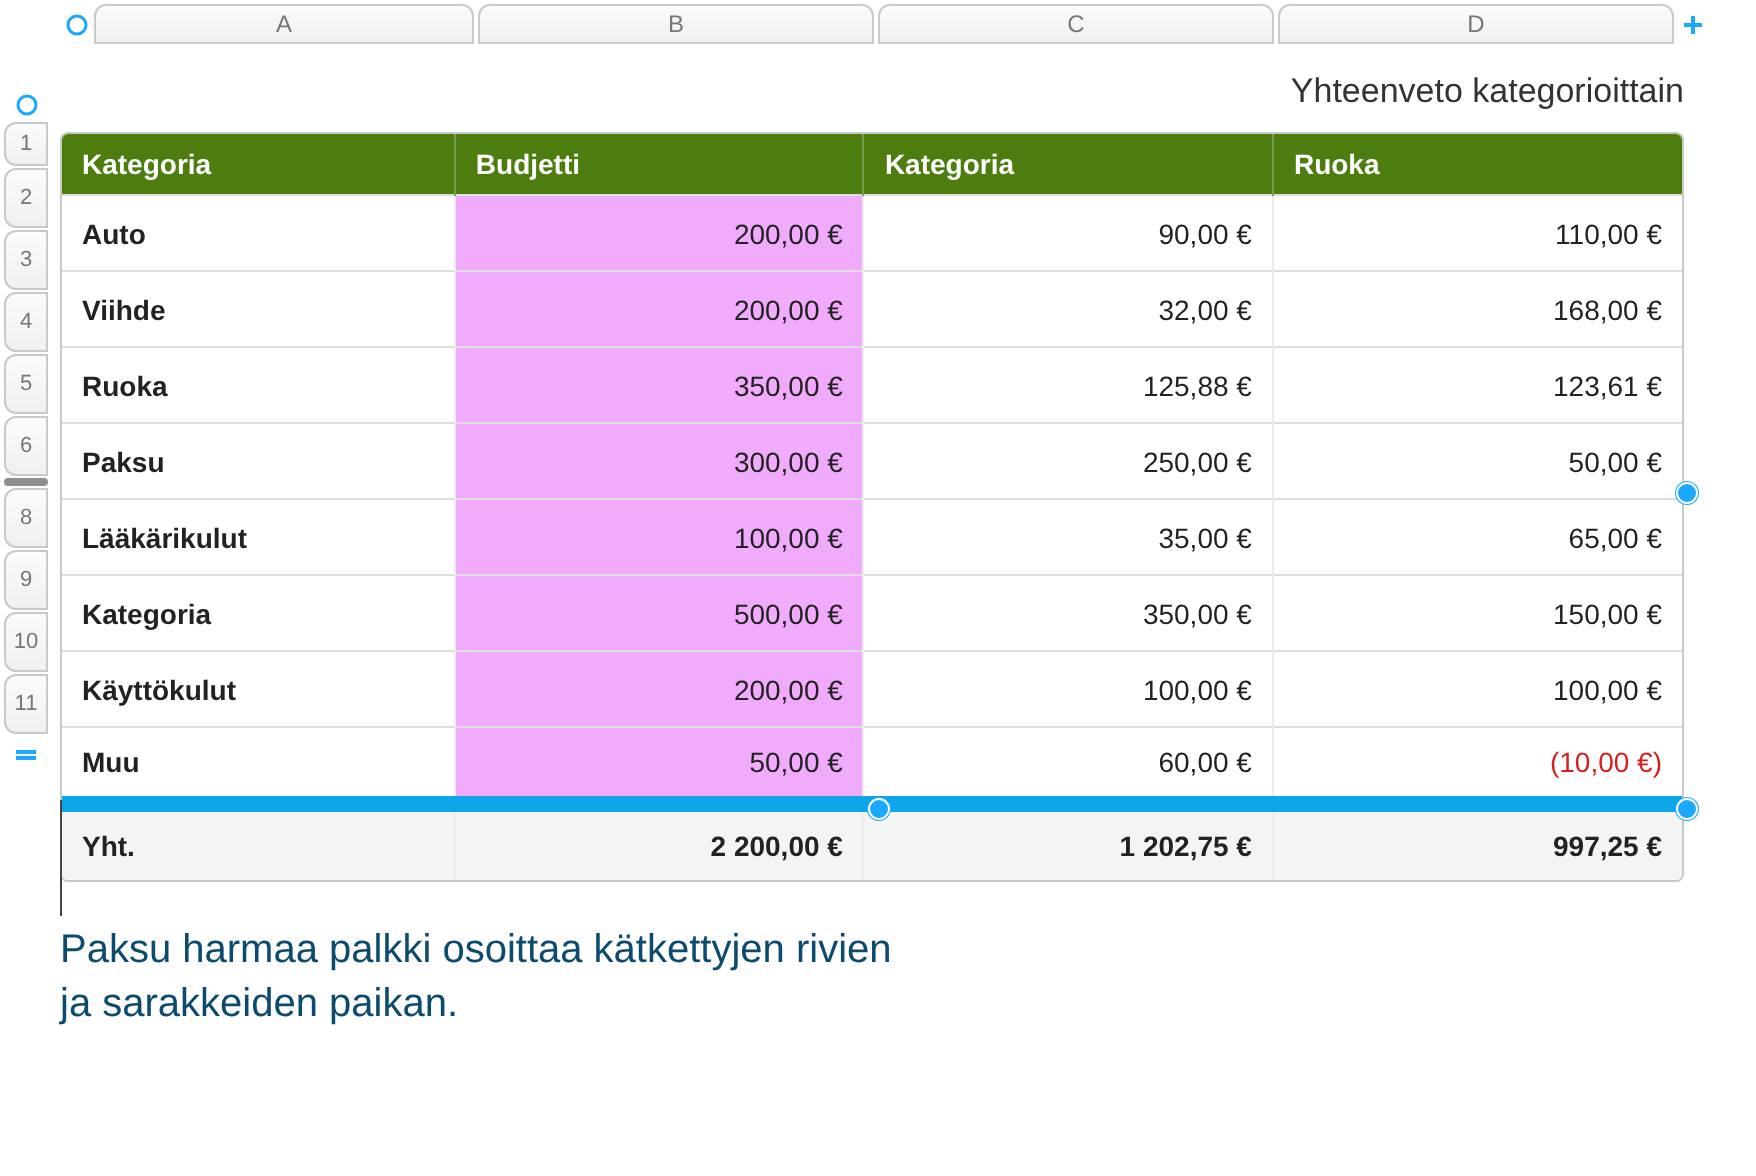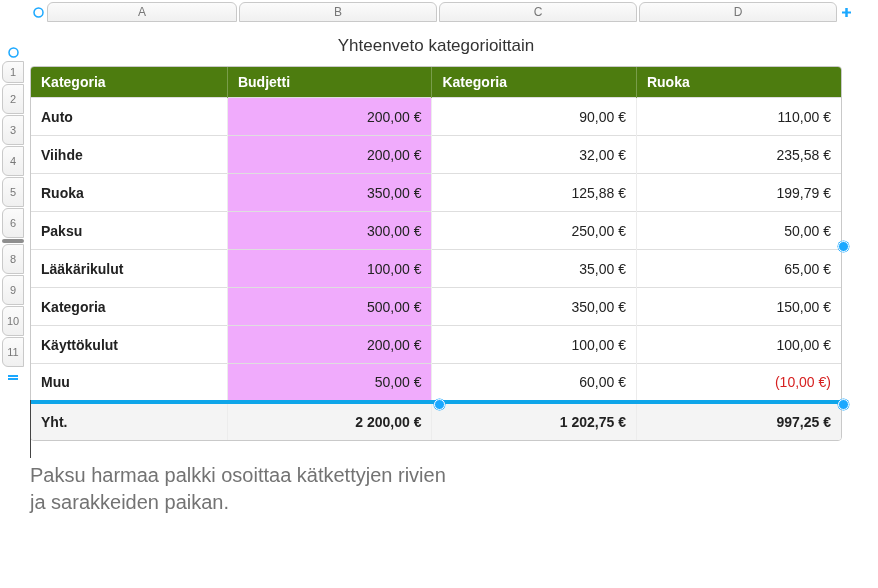"Yhteenveto kategorioittain" .table-title { text-align: center -> right }
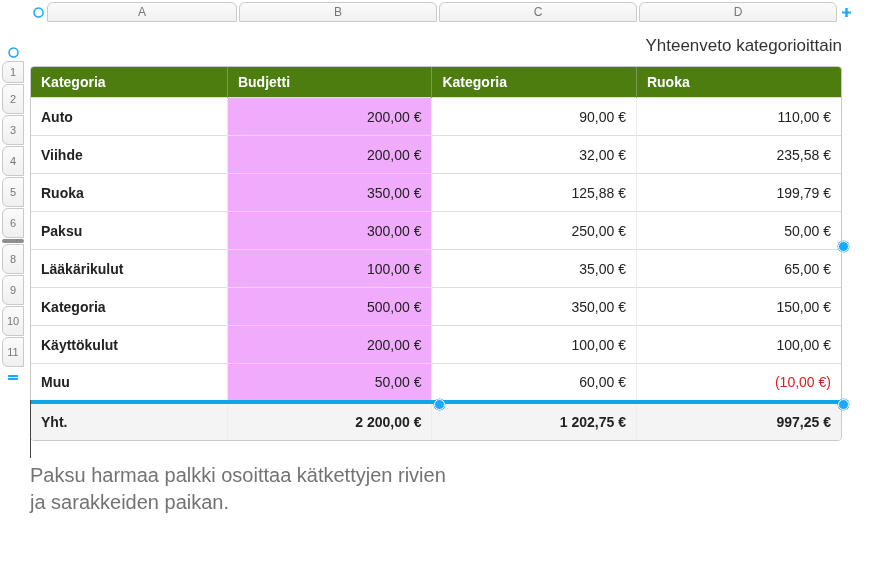"235,58 €" td.num { text: 235,58 -> 168,00 }
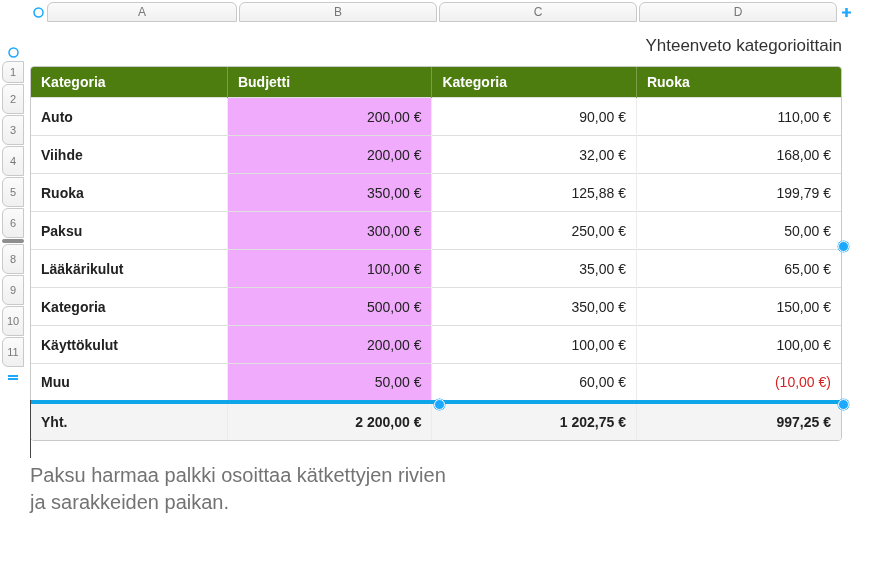"199,79 €" td.num { text: 199,79 -> 123,61 }
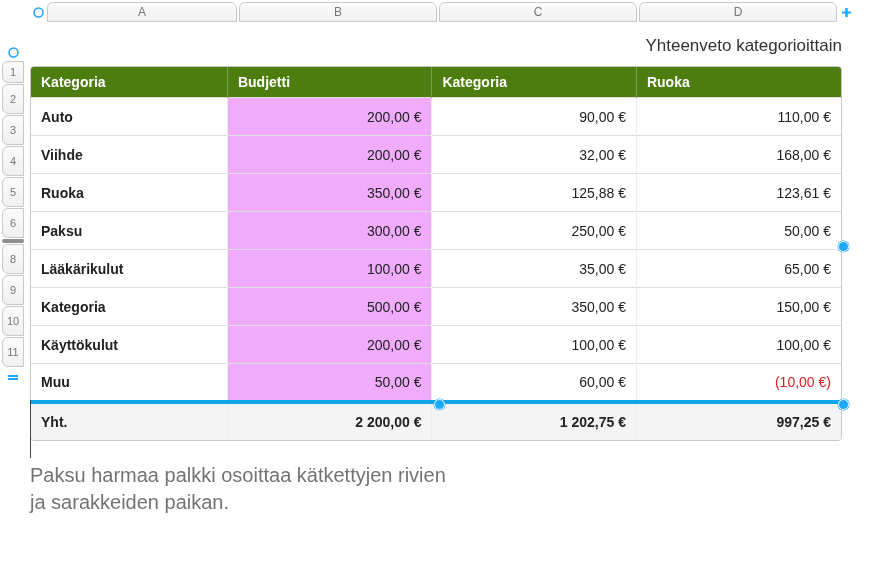"Yht." tr.total td { border-top: 4px solid #0ea5e9 -> 8px solid #0ea5e9 }
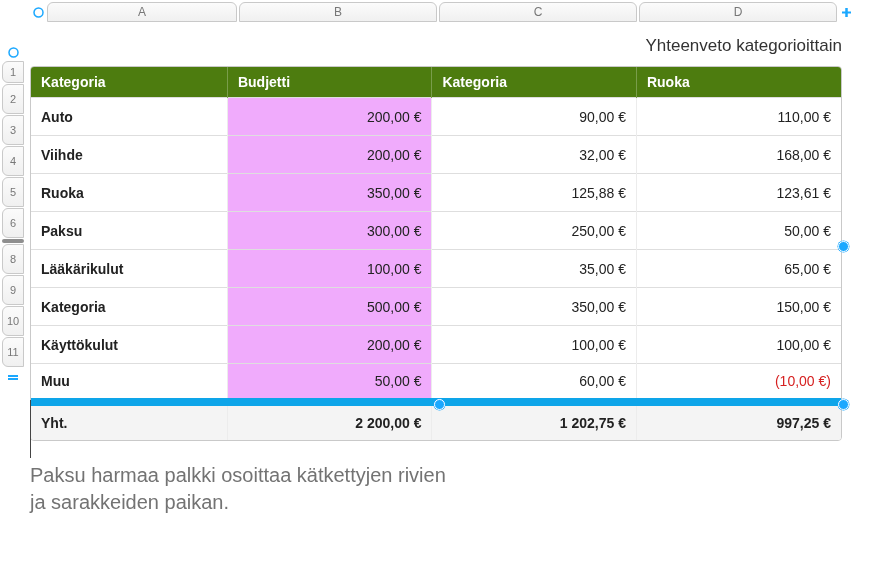"Paksu harmaa palkki osoittaa kätkettyjen" .caption { color: #737373 -> #0c4a6e }
